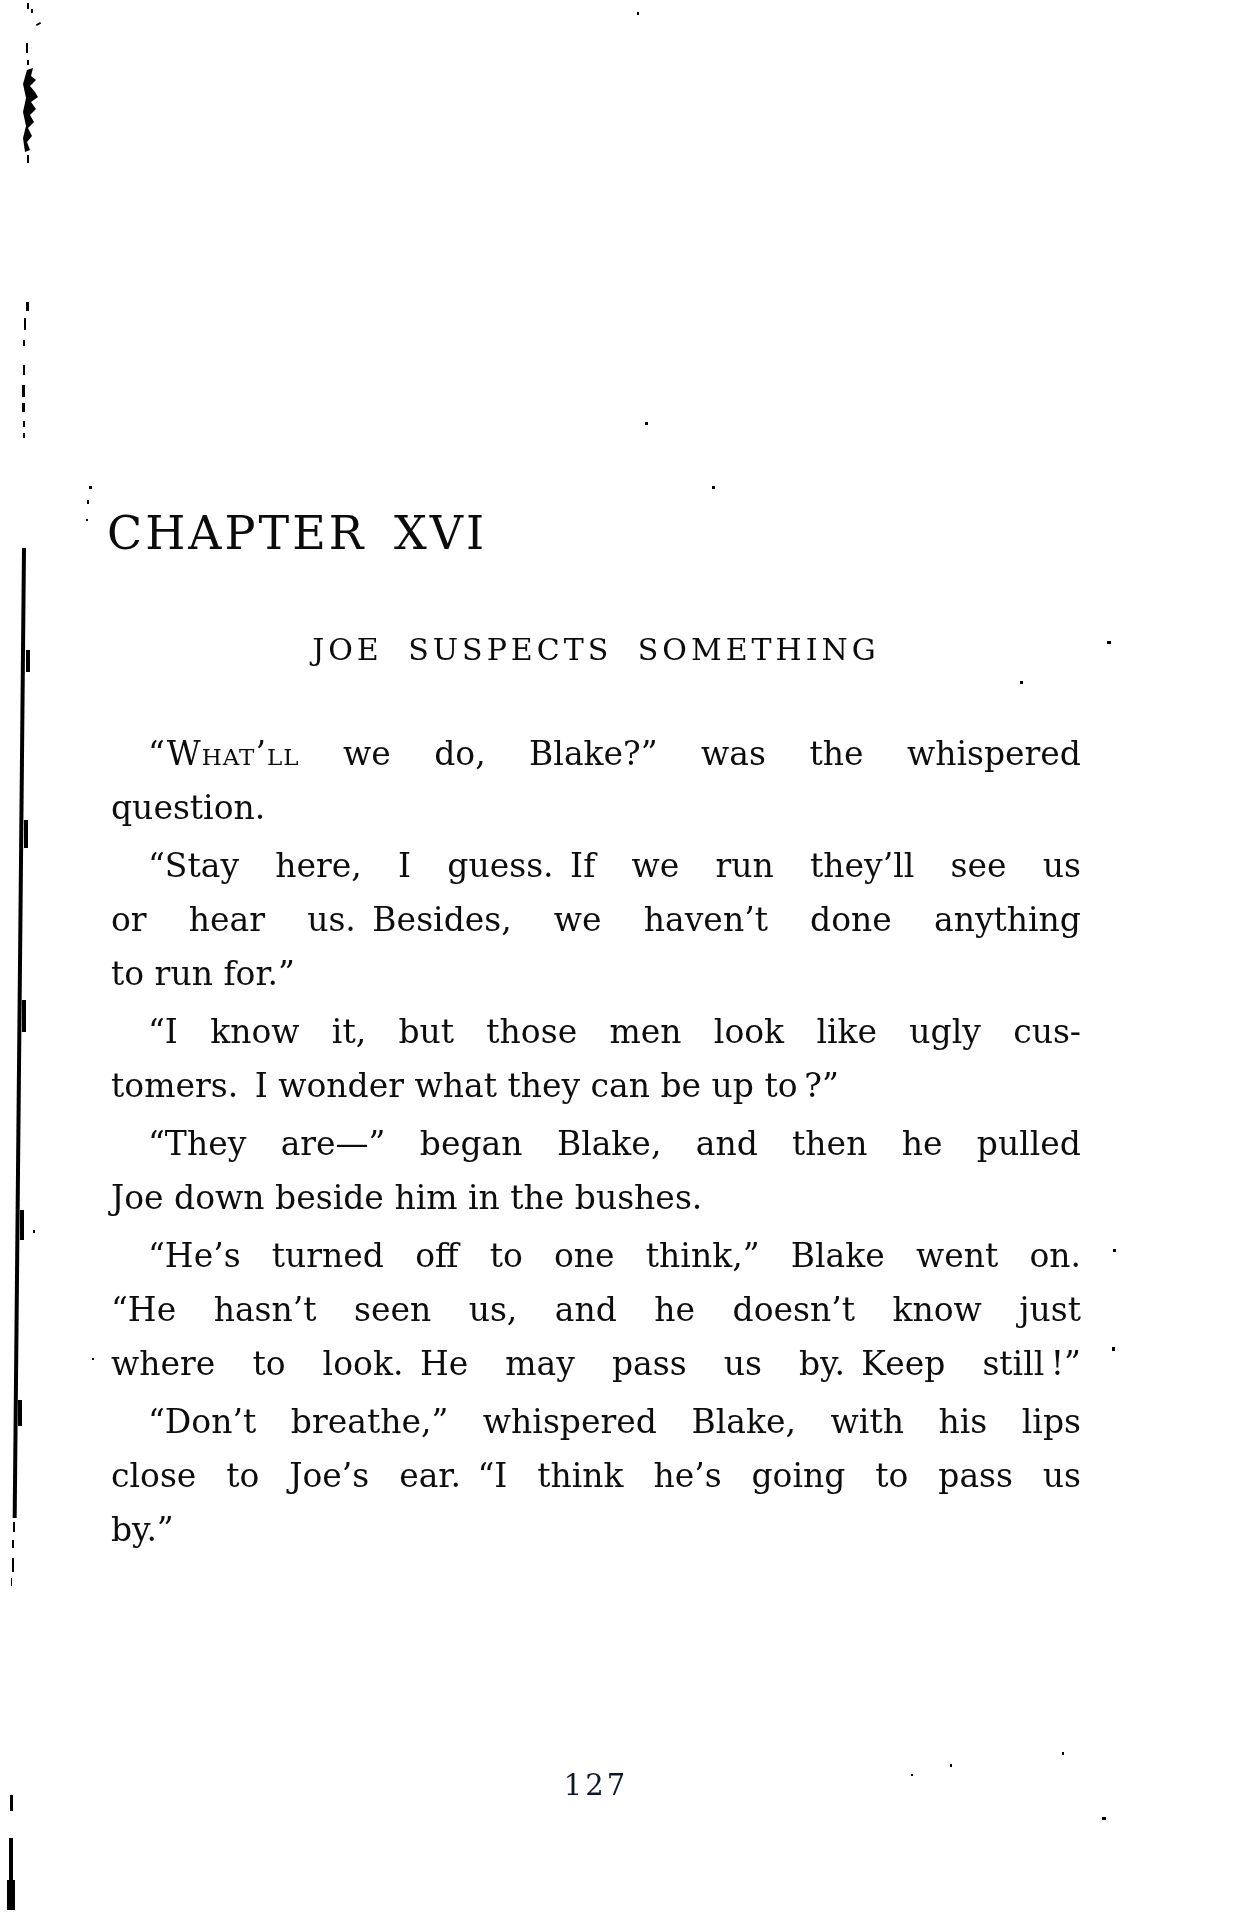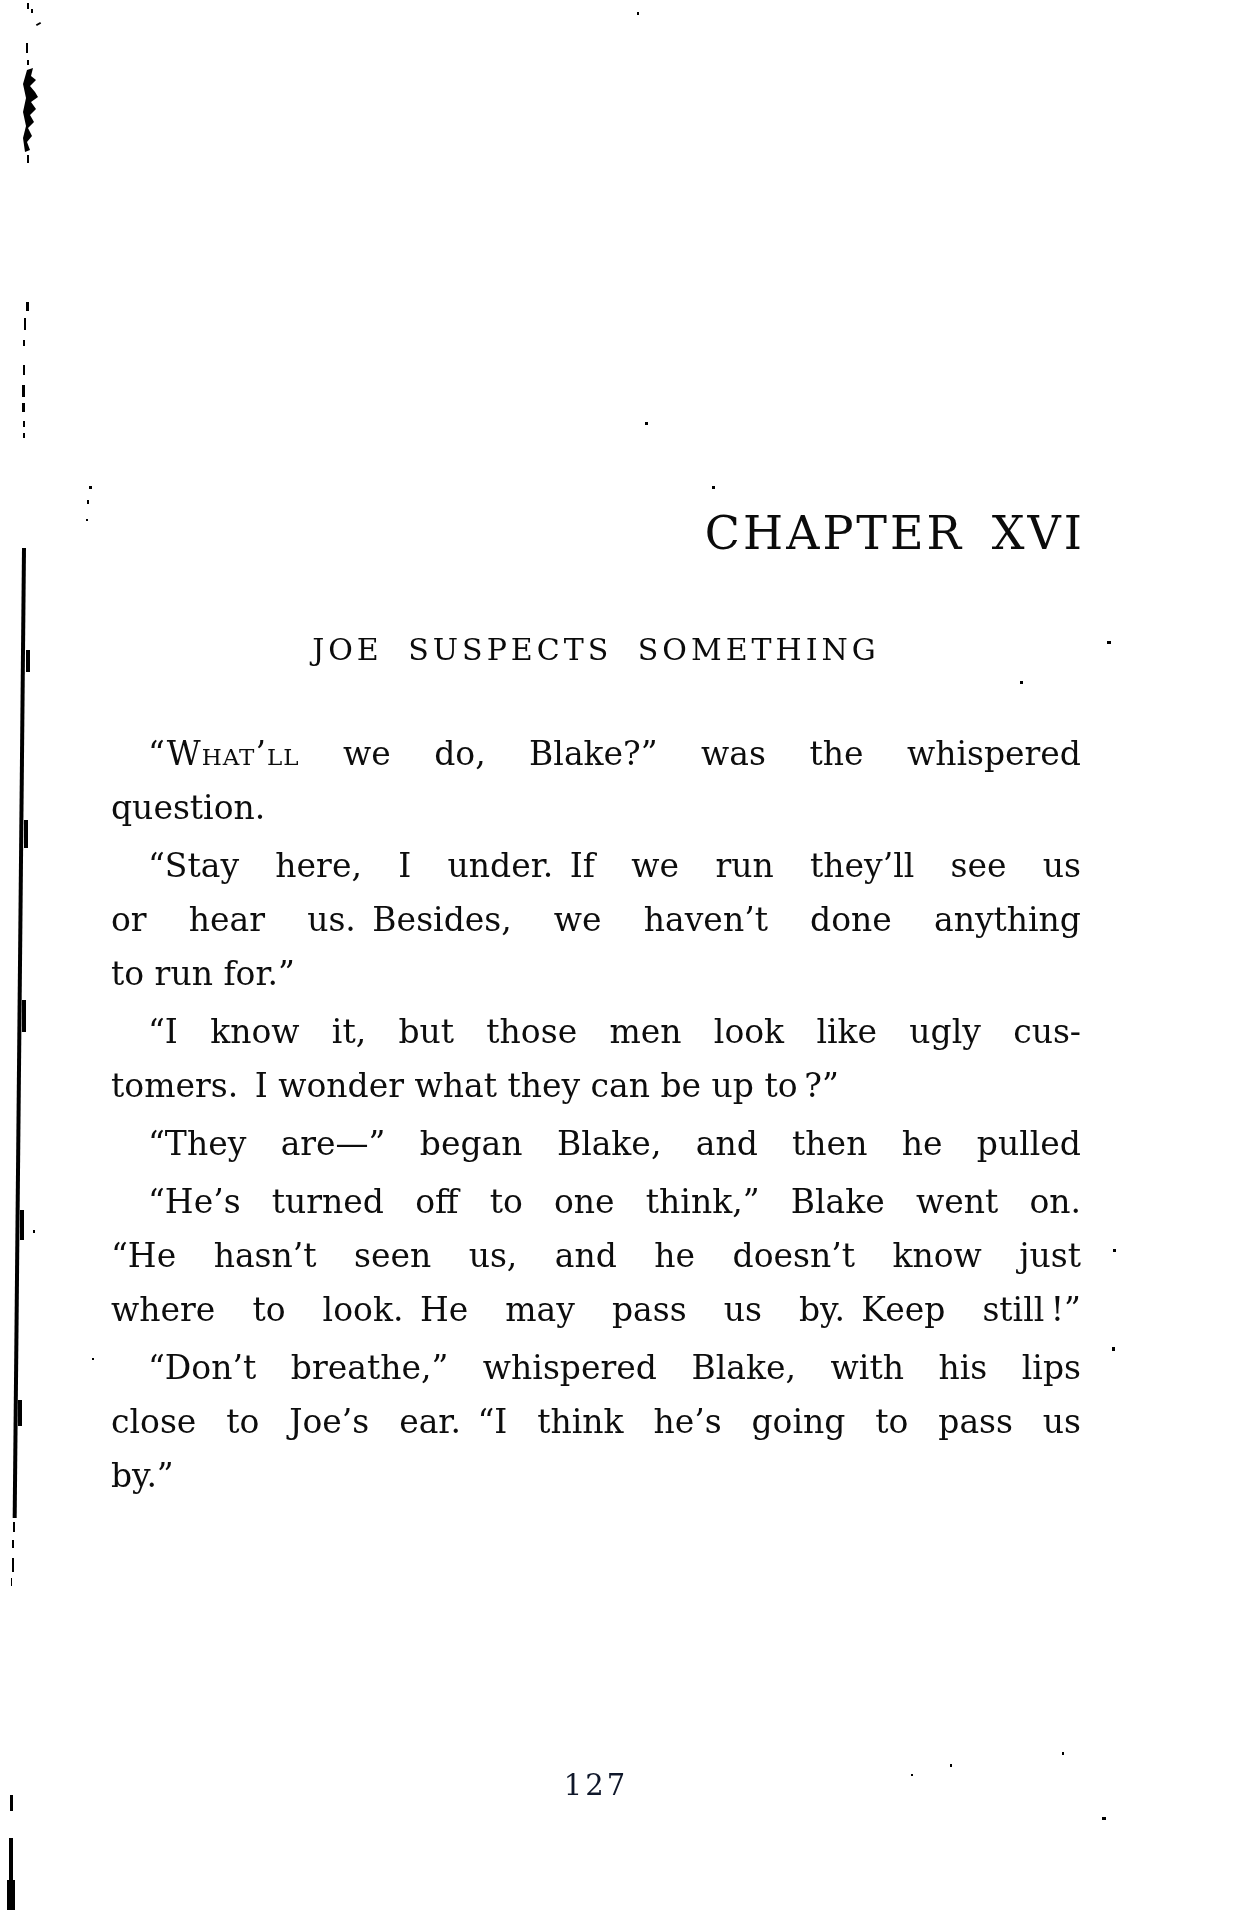"CHAPTER XVI" .chapter-title { text-align: right -> left }
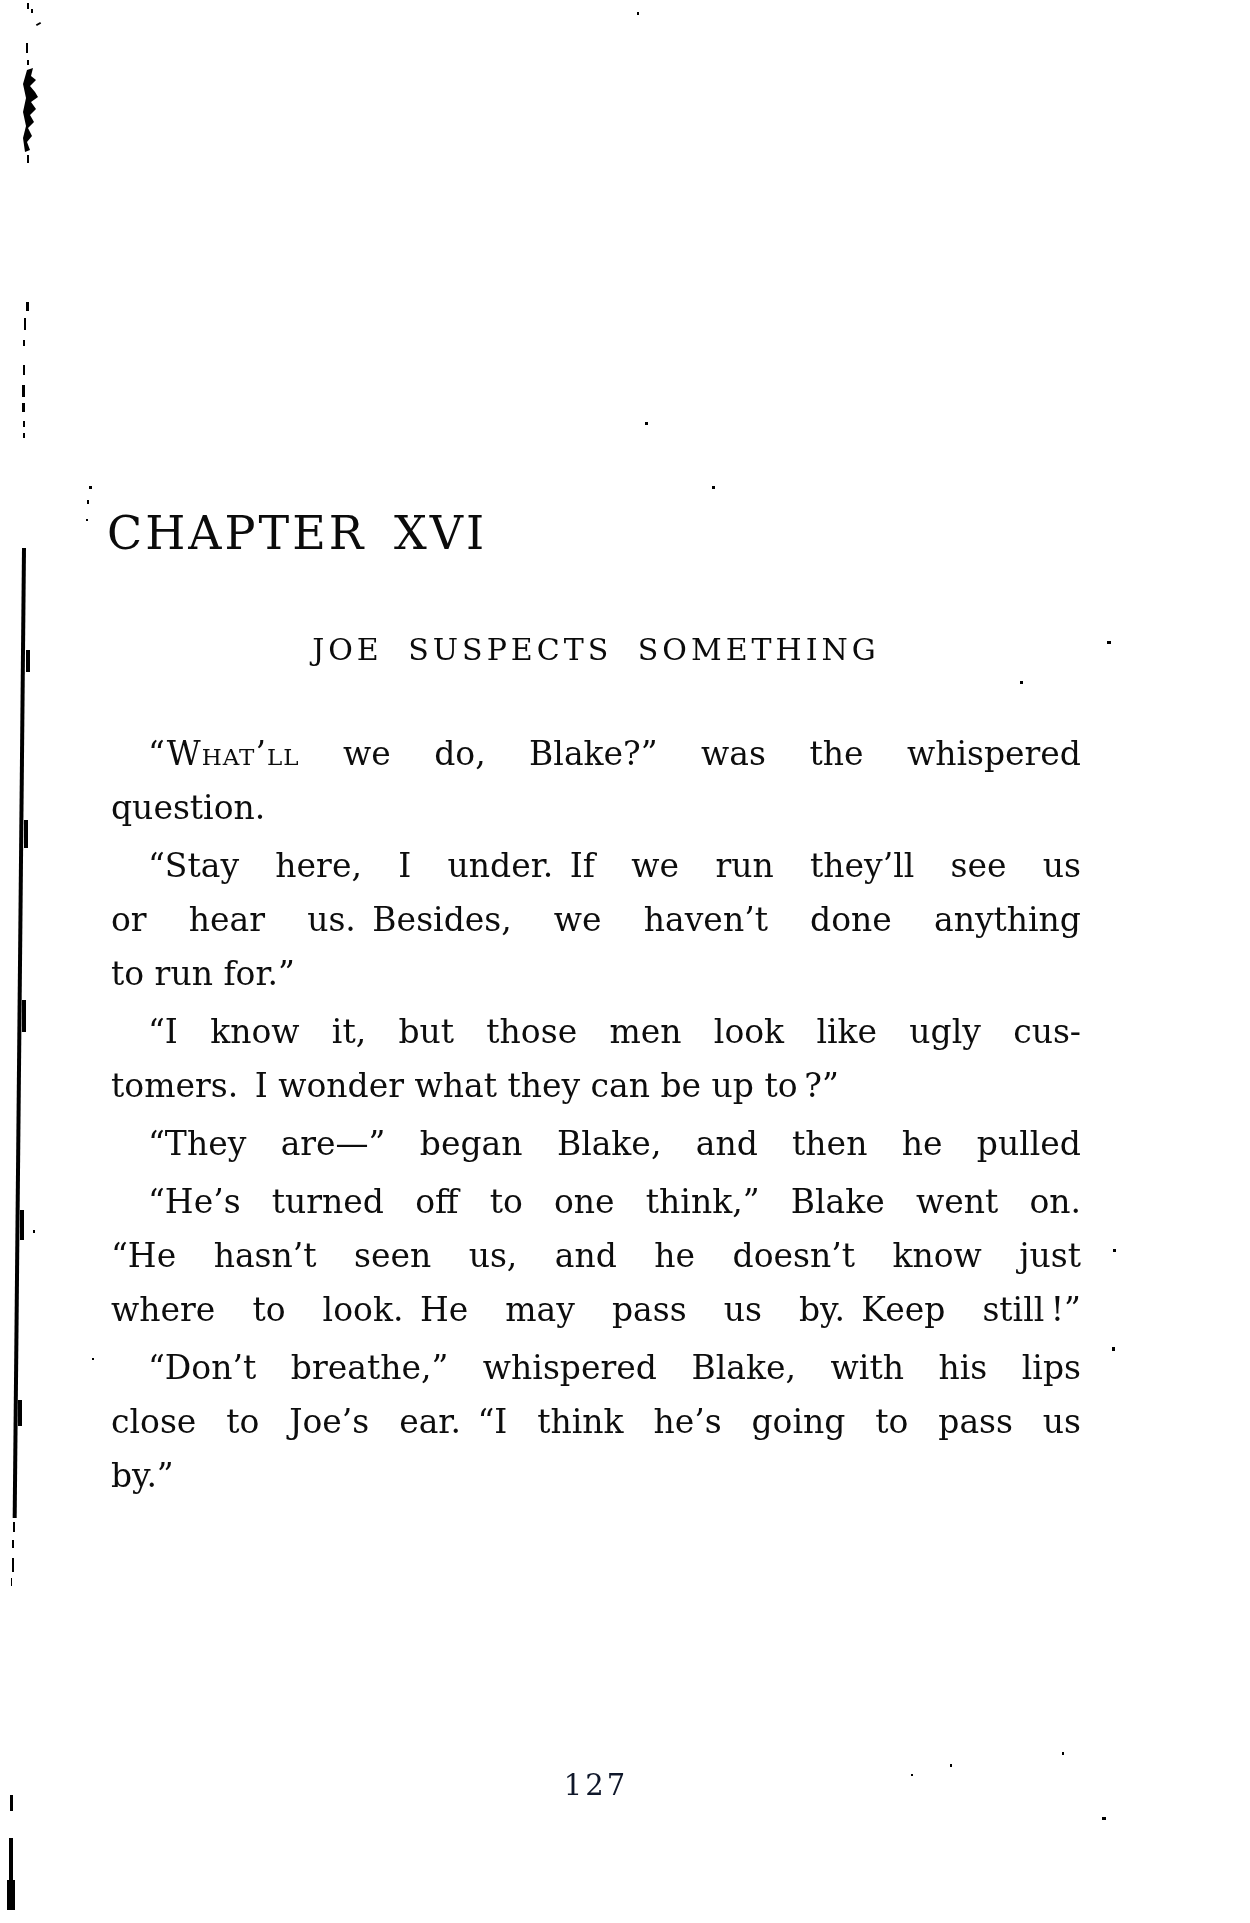"“Stay here, I under. If" div.line { text: under -> guess }
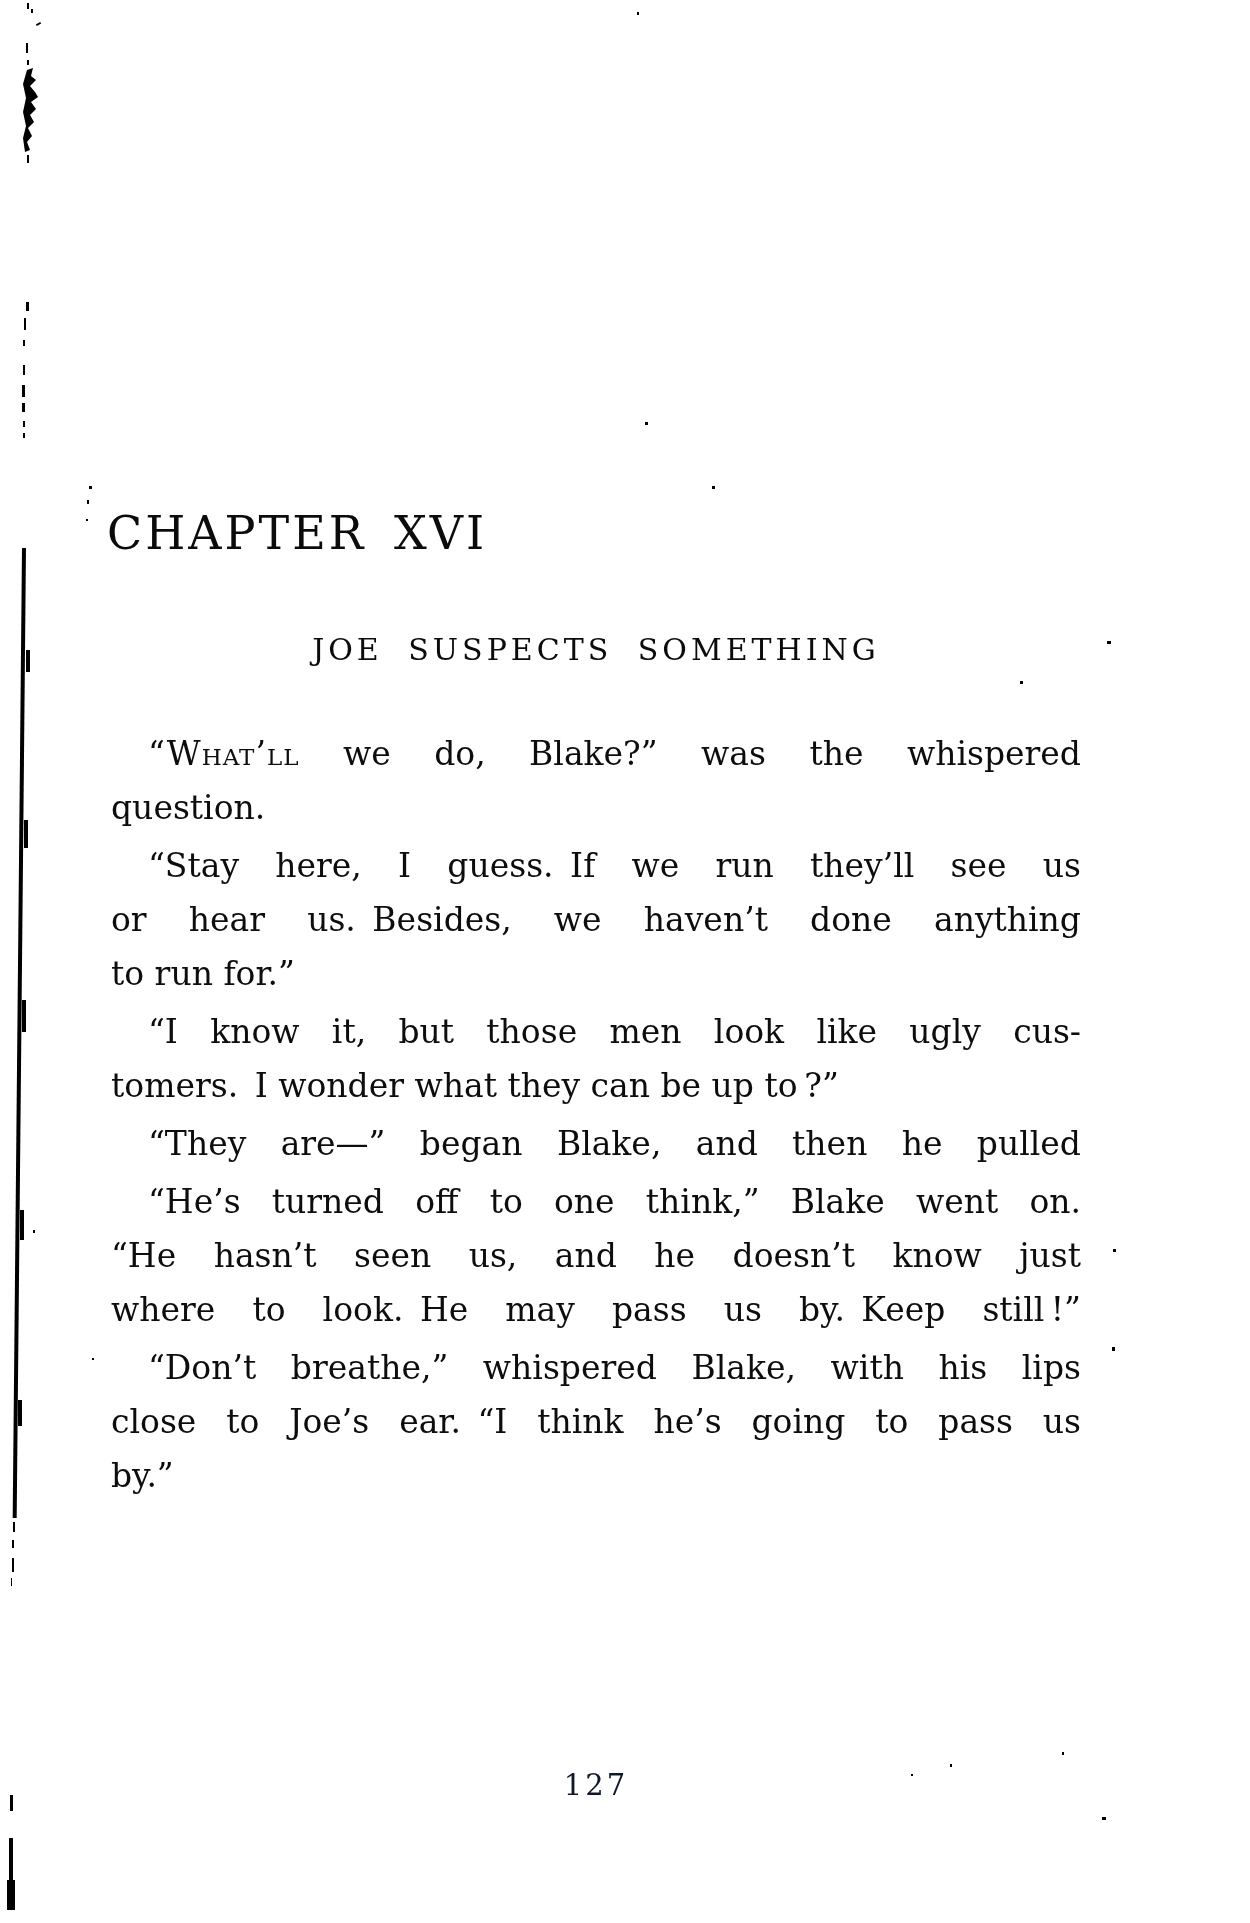"Joe down beside him in" div.line { html: none -> <div>Joe down beside him in the bushes.</div> }
